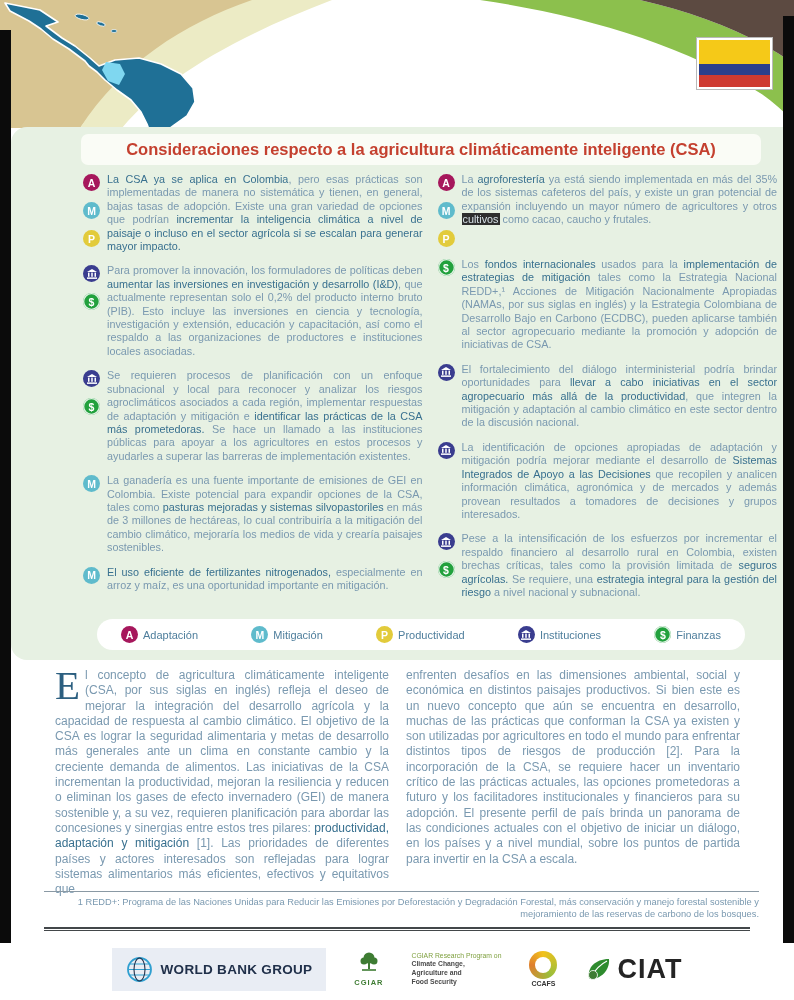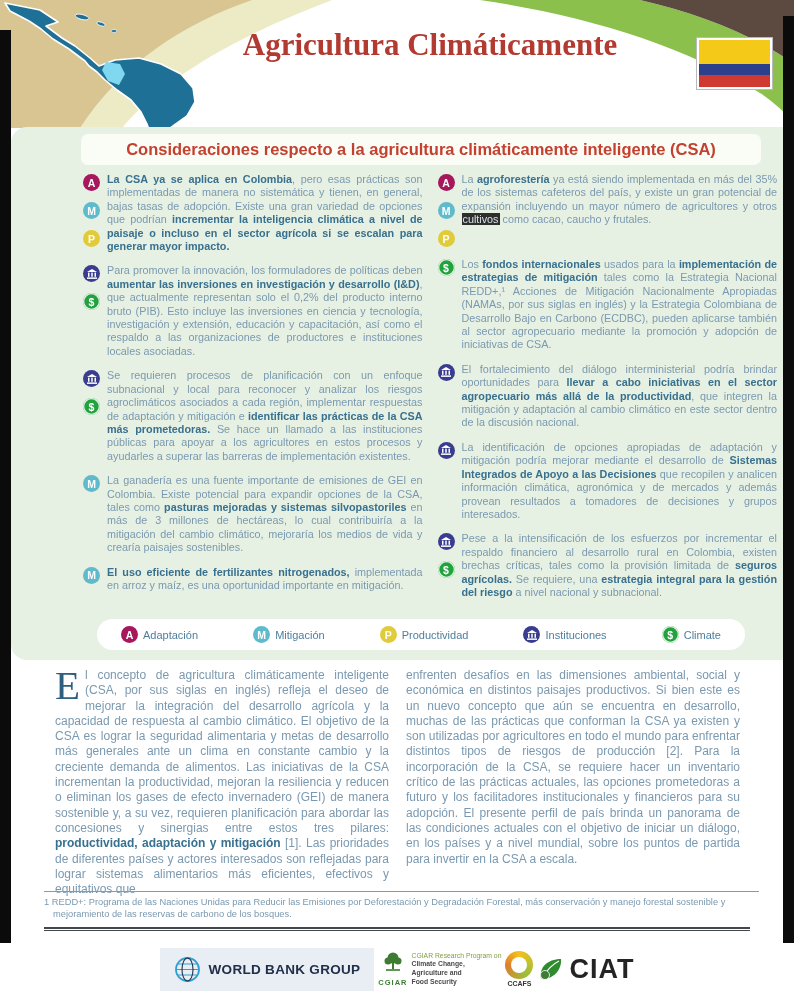"Agricultura Climáticamente" div { html: <div>Agricultura Climáticamente</div> -> none }
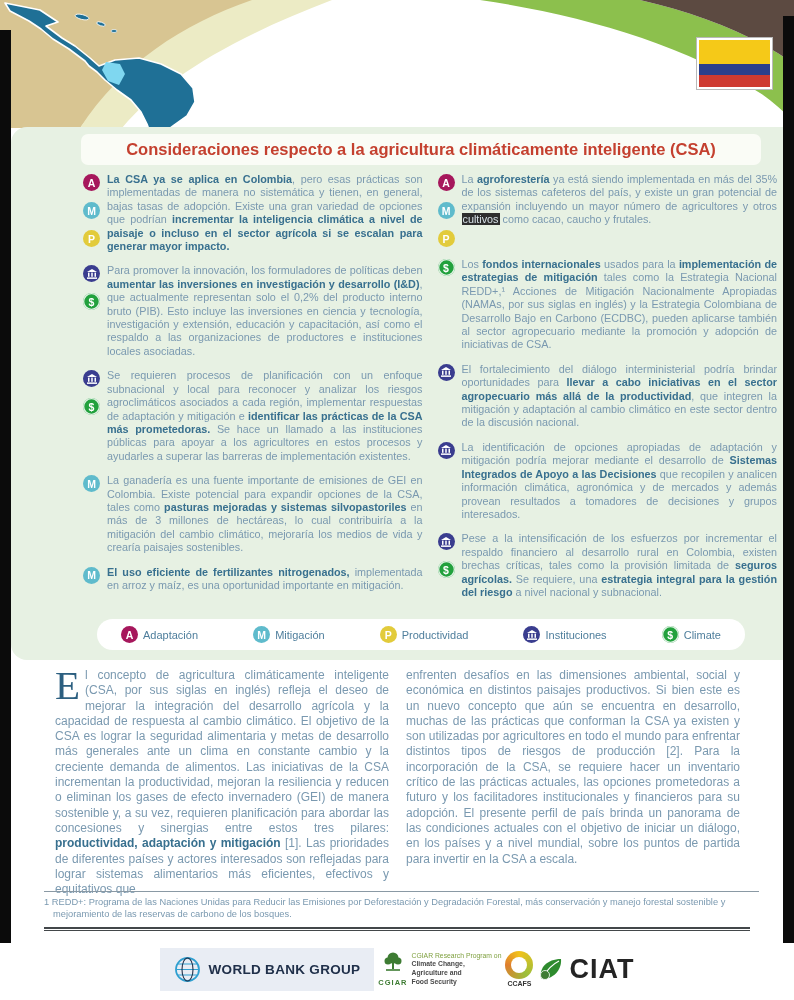"La CSA ya se aplica" .bold { font-weight: bold -> normal }
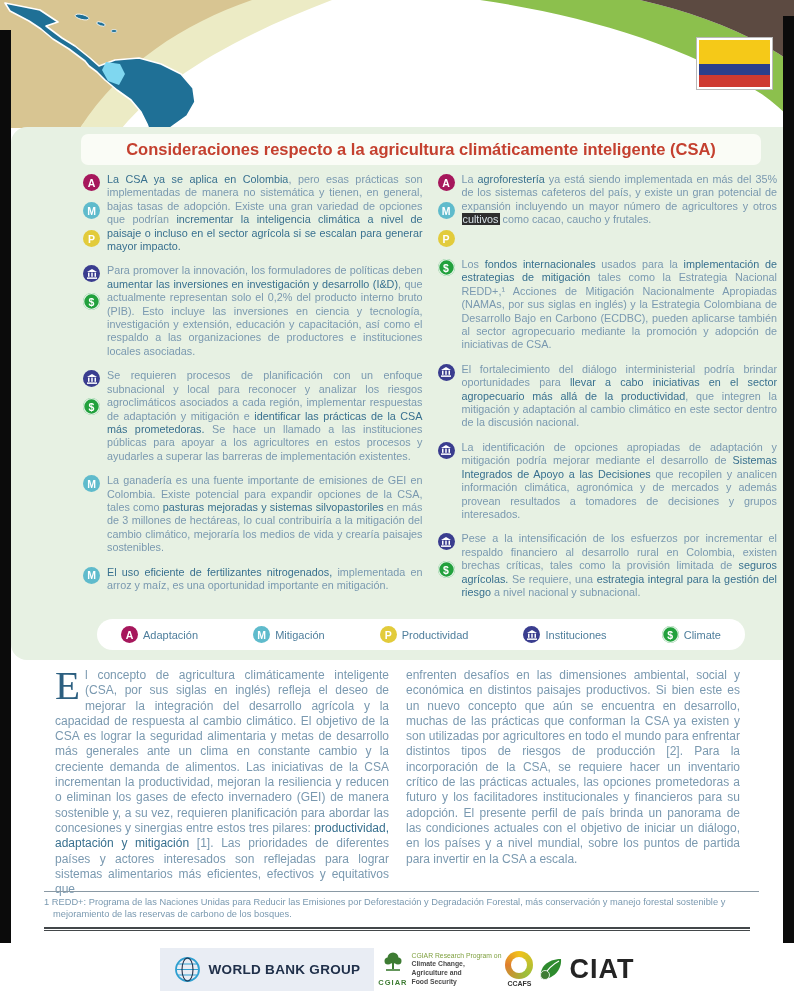"implementada en arroz y maíz," span { text: implementada -> especialmente }
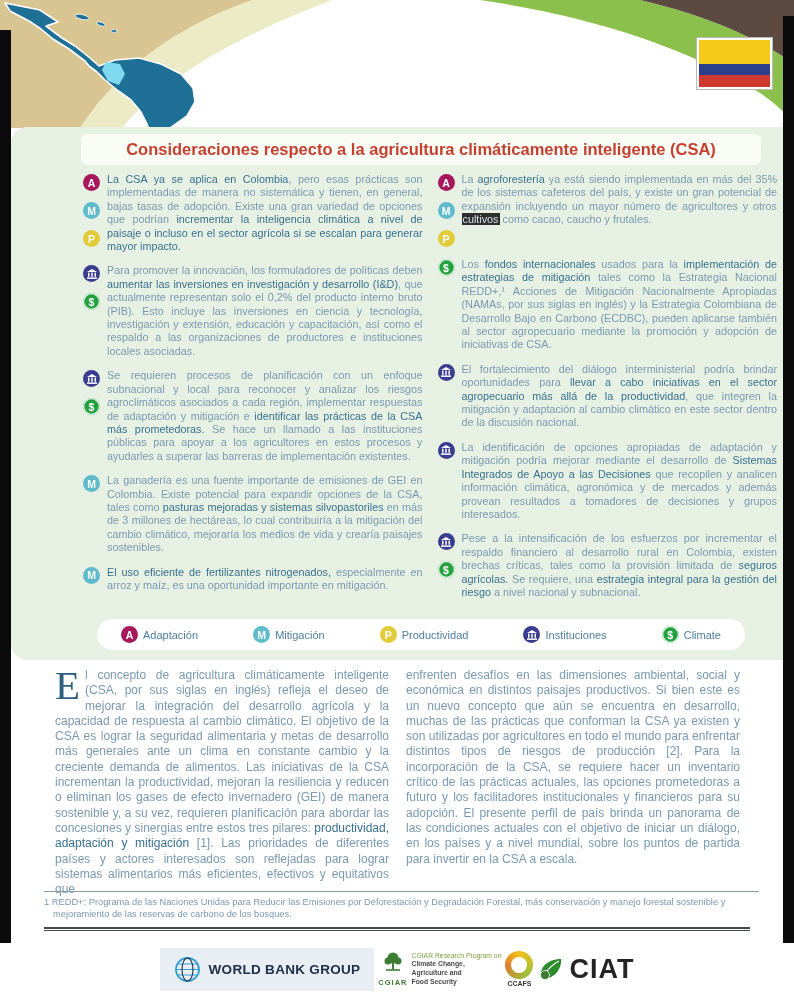"Climate" span { text: Climate -> Finanzas }
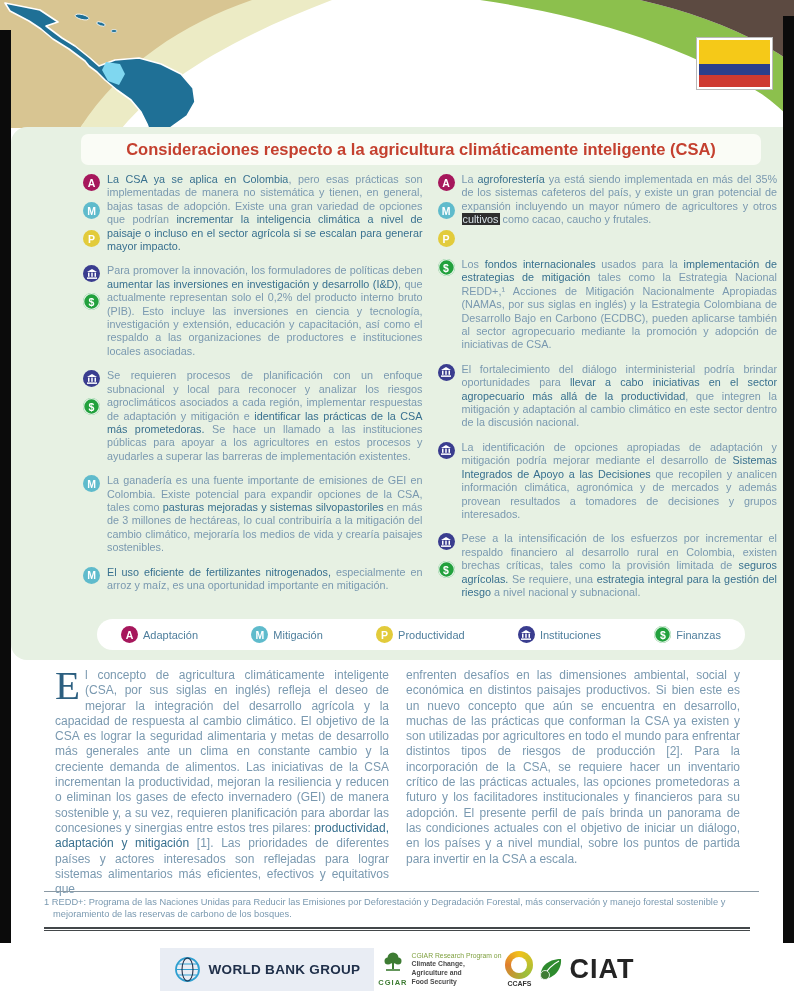"1 REDD+: Programa de las" .footnote { text-align: none -> right }
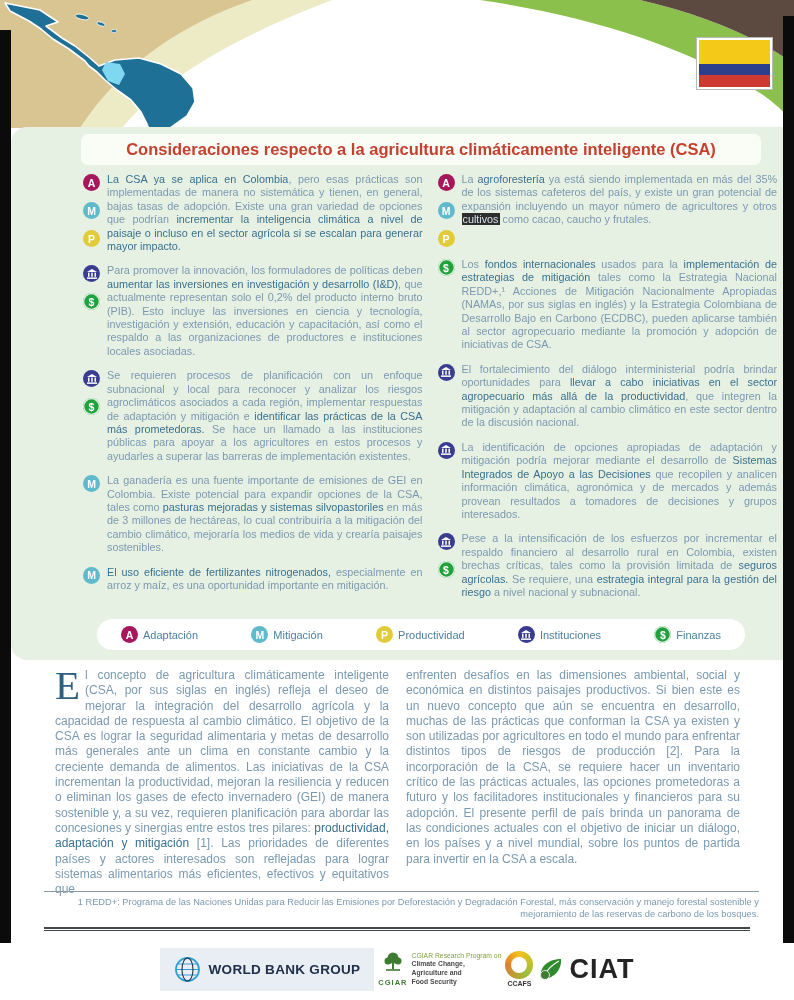"WORLD BANK GROUP" .footer { gap: 4px -> 28px }
